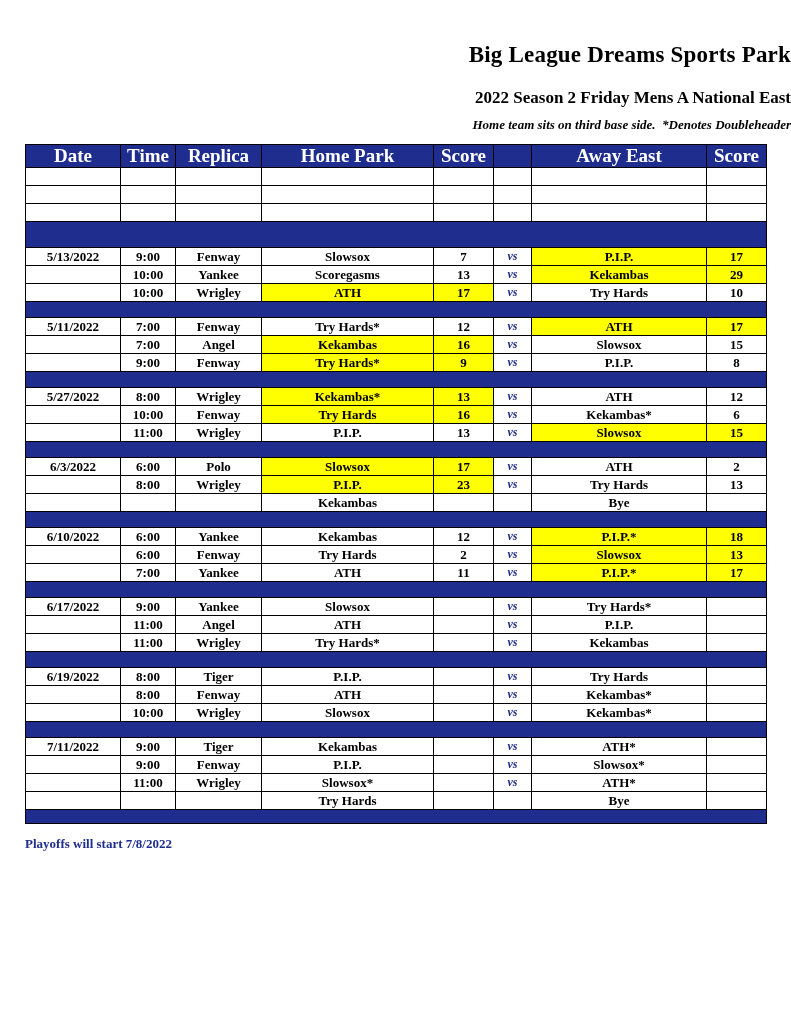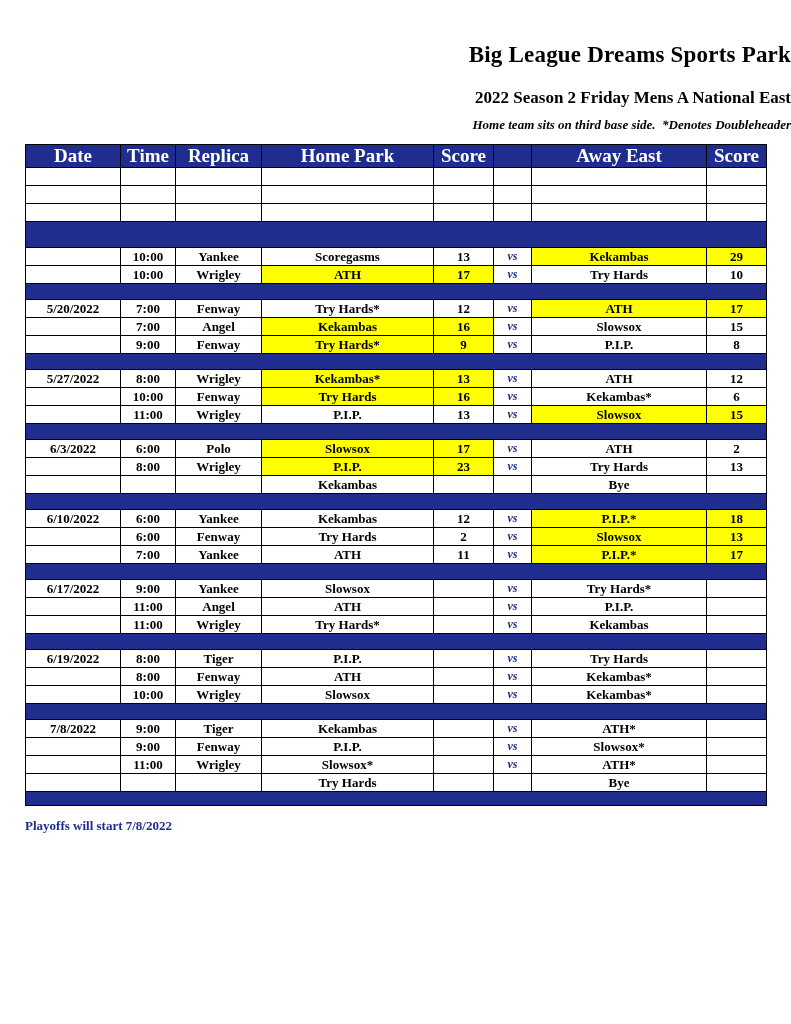"5/13/2022" tr { html: none -> <tr> <td>5/13/2022</td> <td>9:00</td> <td>Fenway</td> <td>Slowsox</td> <td>7</td> <td>vs</td> <td>P.I.P.</td> <td>17</td> </tr> }
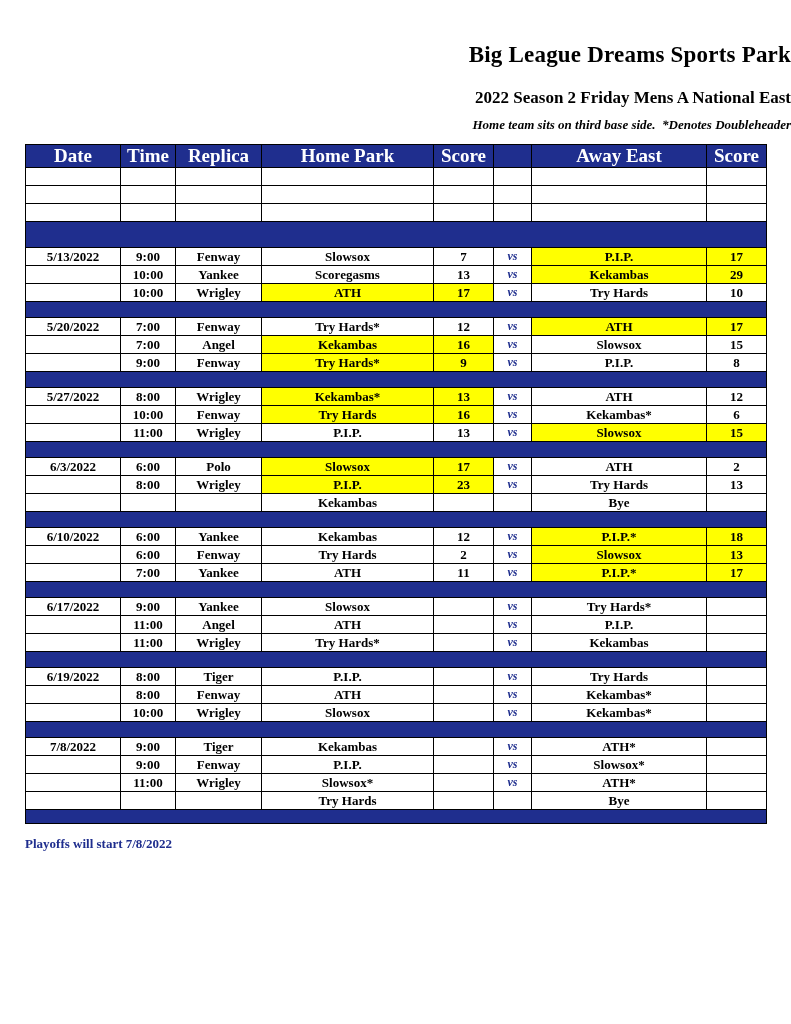"5/20/2022" td { text: 5/20/2022 -> 5/11/2022 }
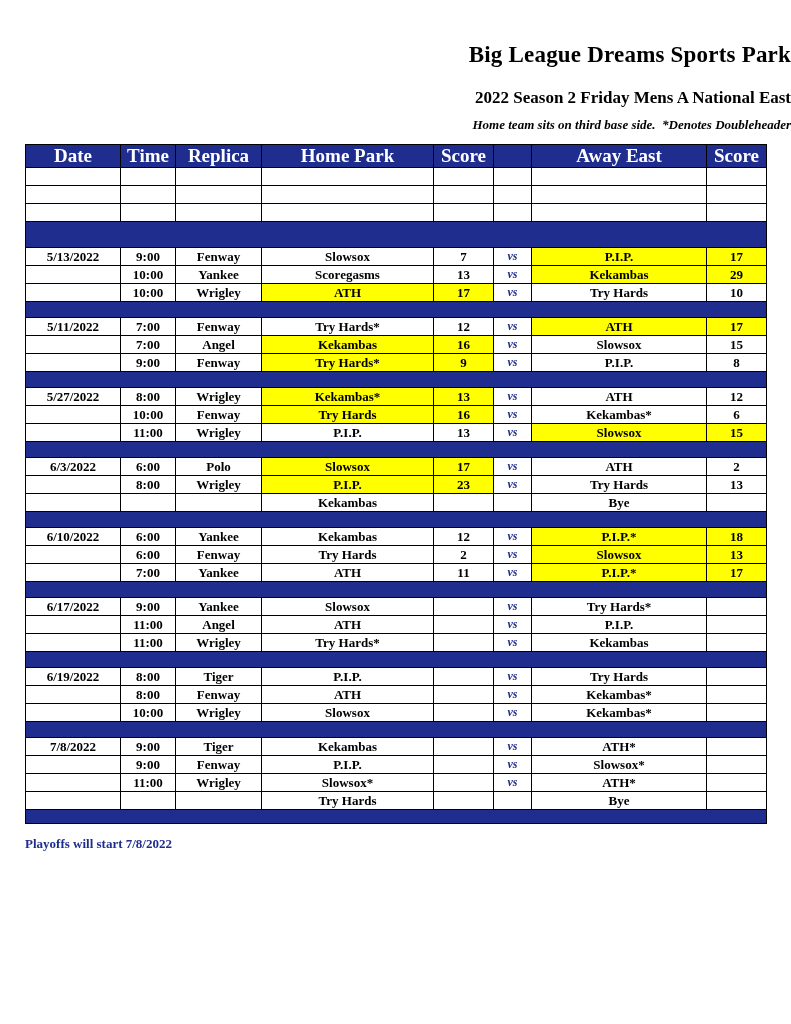"7/8/2022" td { text: 7/8/2022 -> 7/11/2022 }
